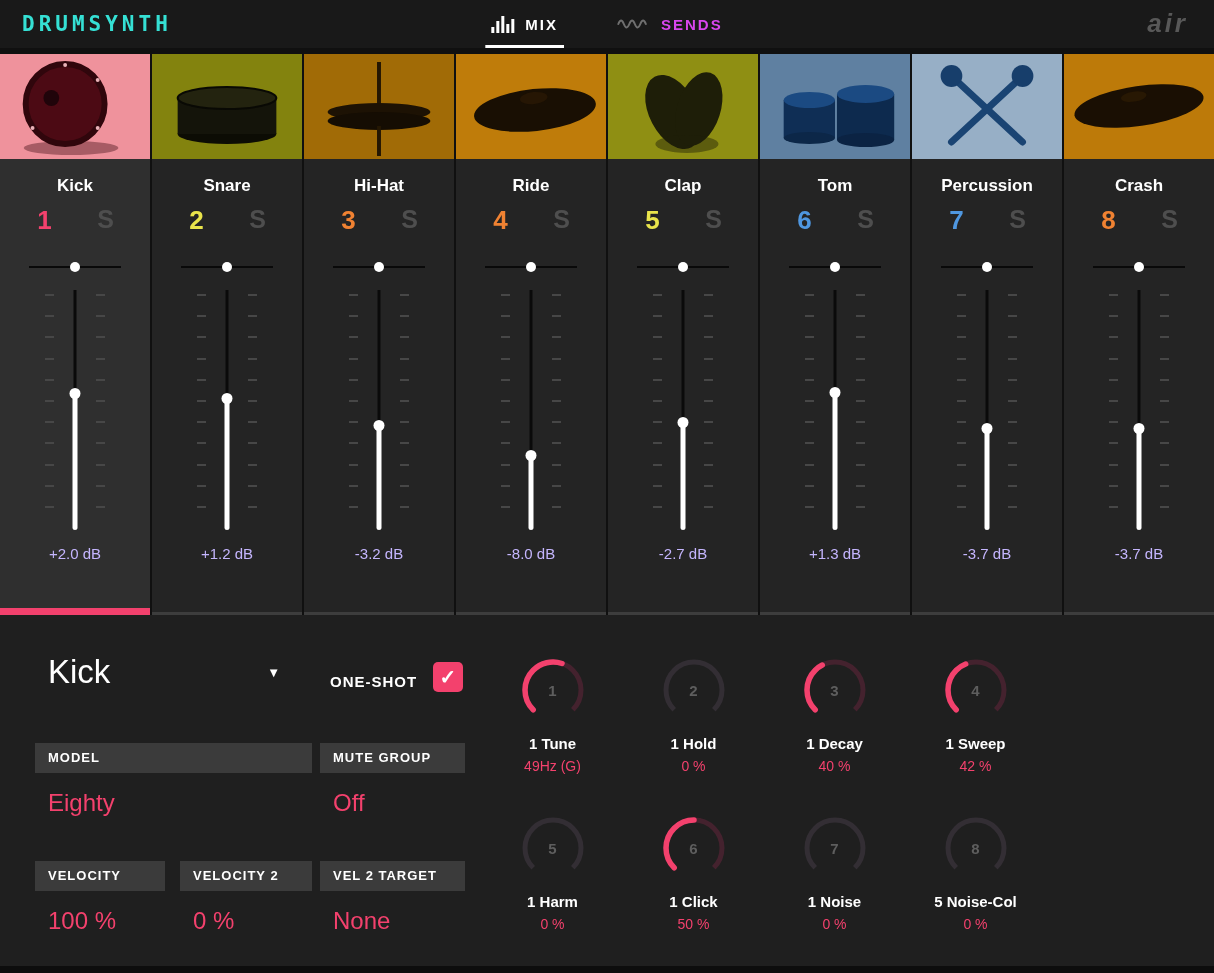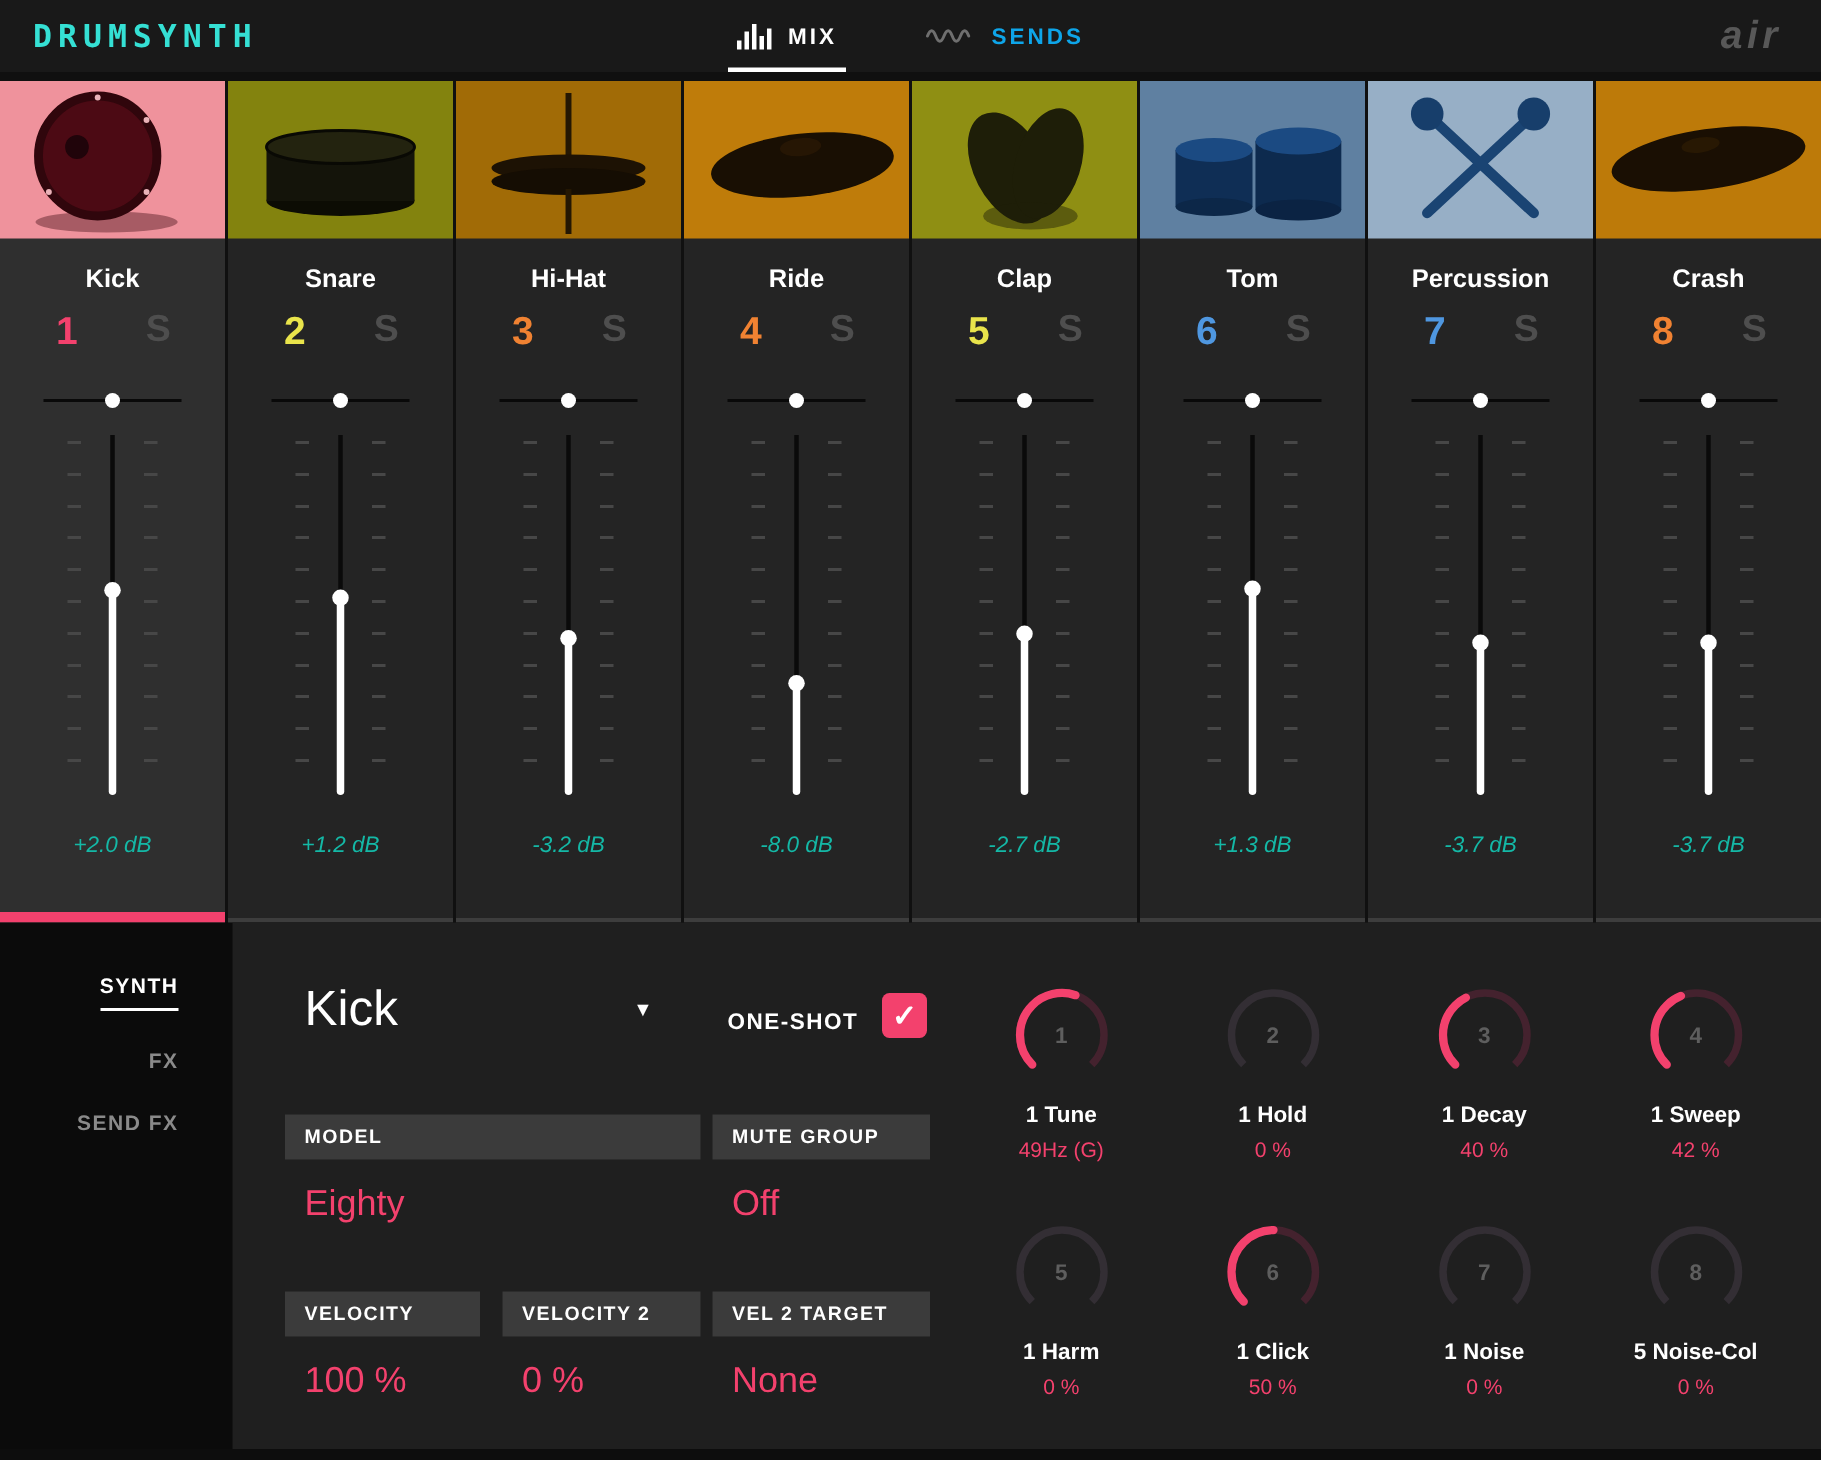"SENDS" .tab .tab-label { color: #0ea5e9 -> #d946ef }
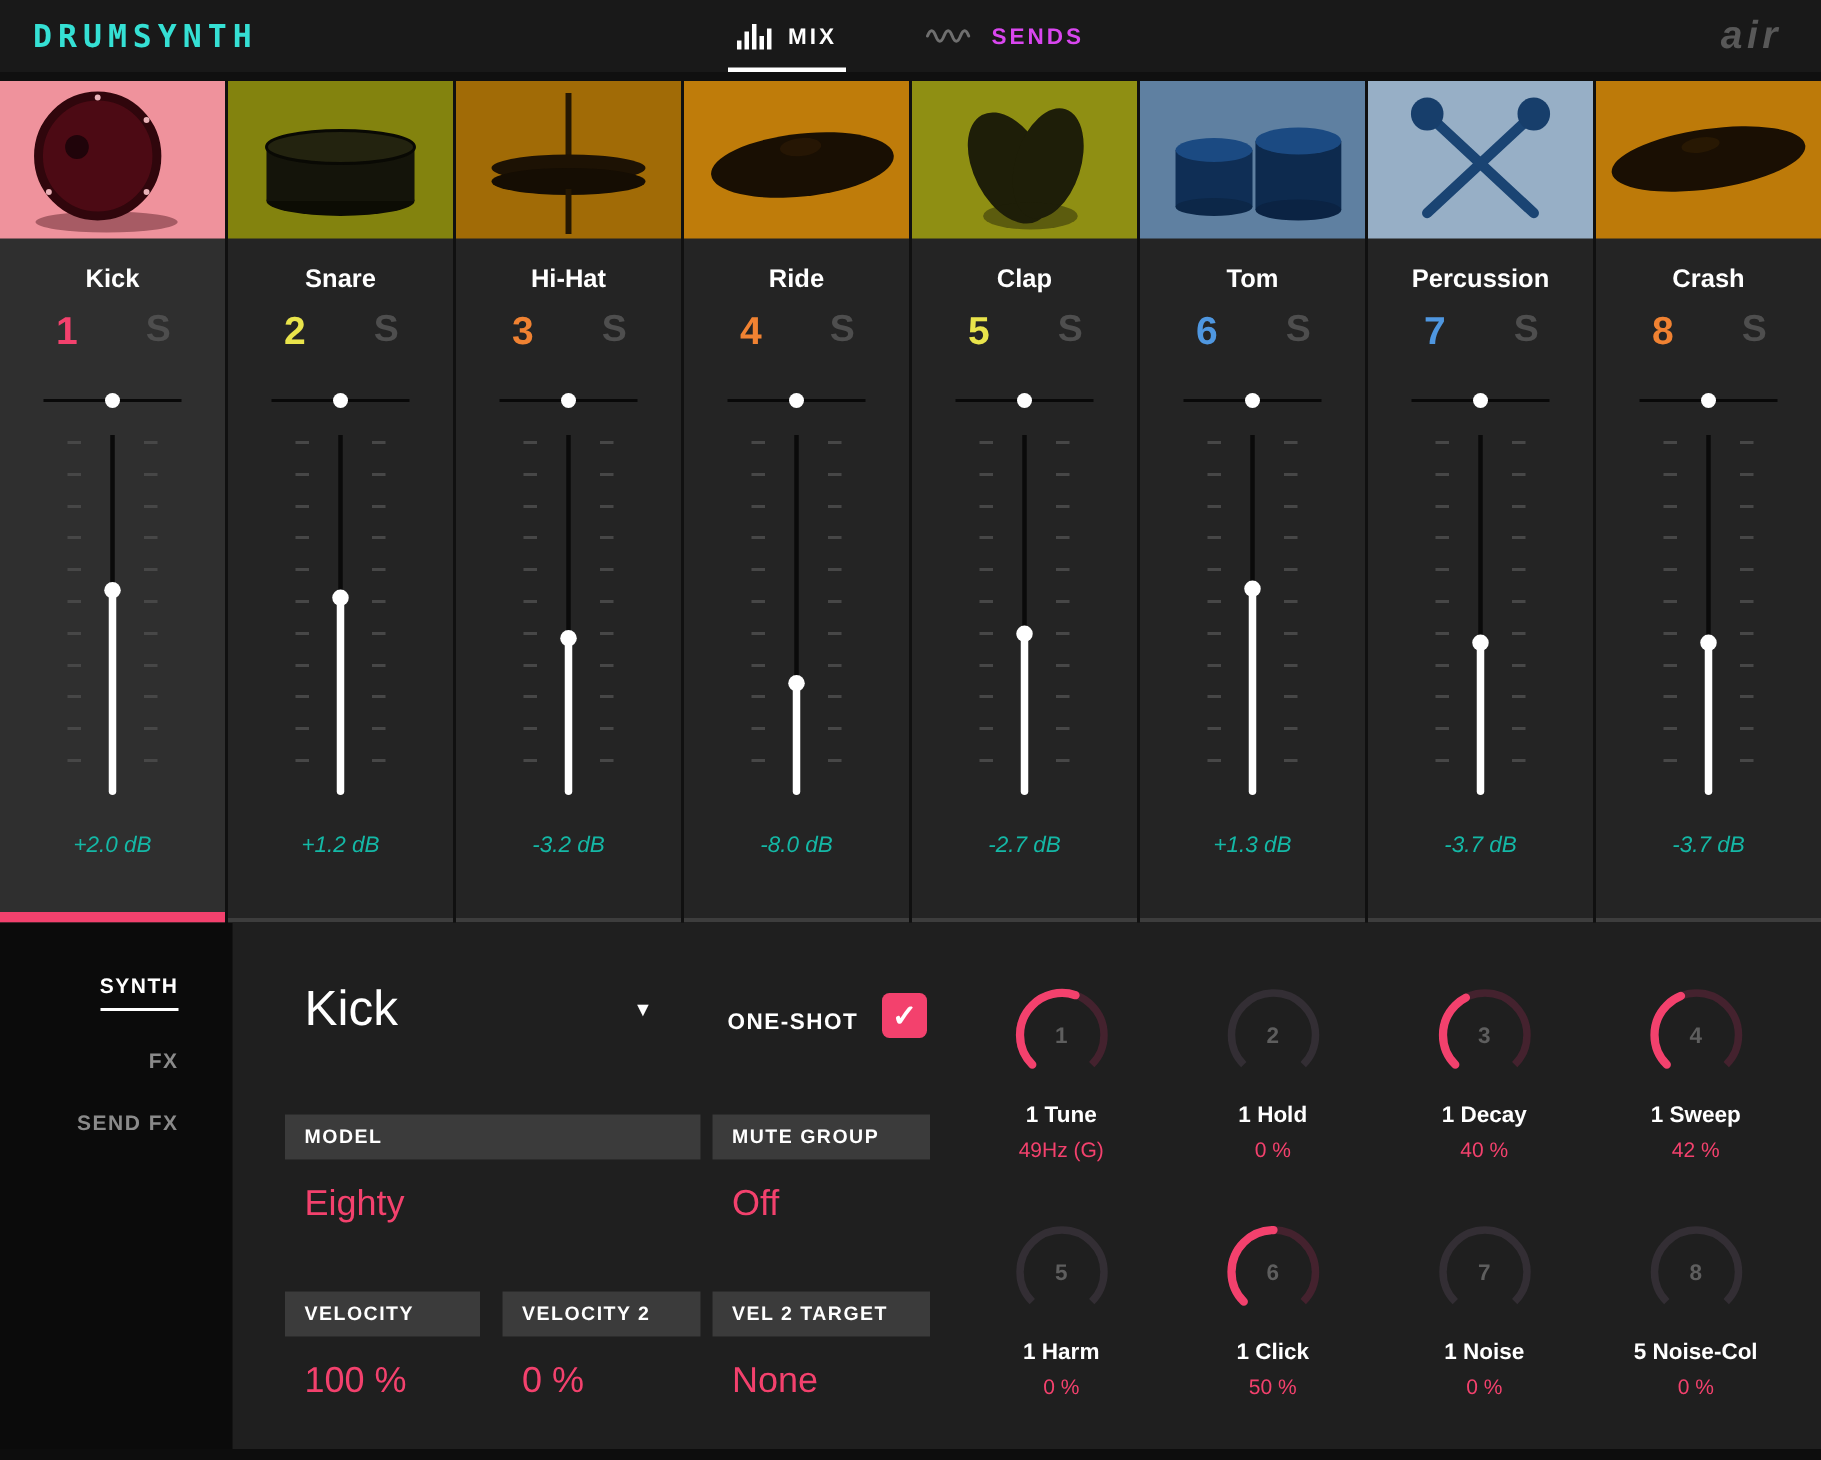"+2.0 dB" .ch-db { color: #14b8a6 -> #c4b5fd; font-style: italic -> none; margin-top: 25px -> 15px }
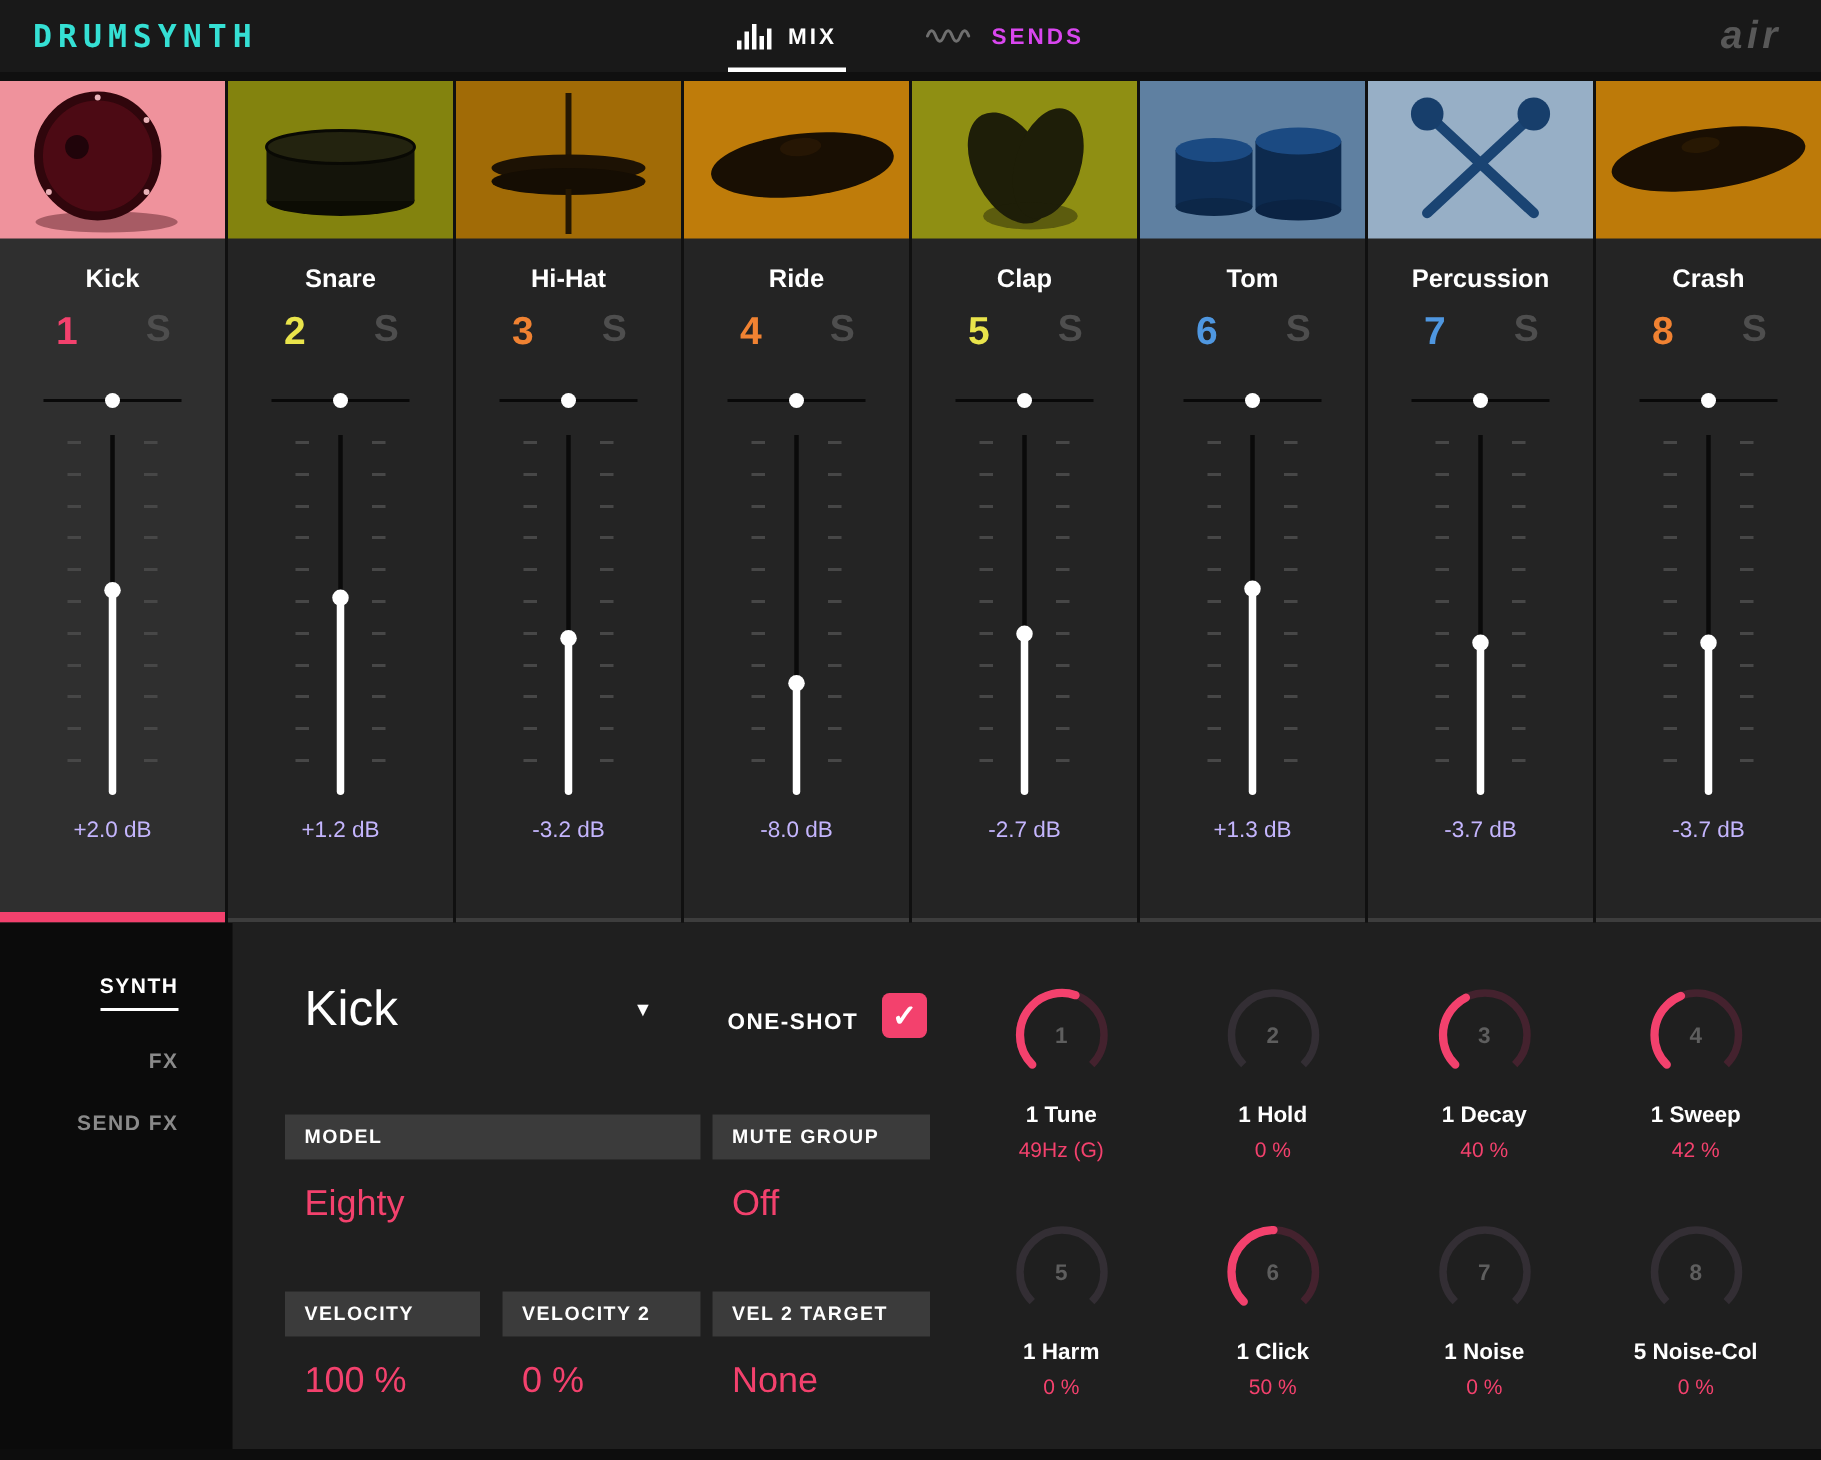"SYNTH" nav.sidebar { html: <nav> <div>SYNTH</div> <div>FX</div> <div>SEND FX</div> </nav> -> none }
